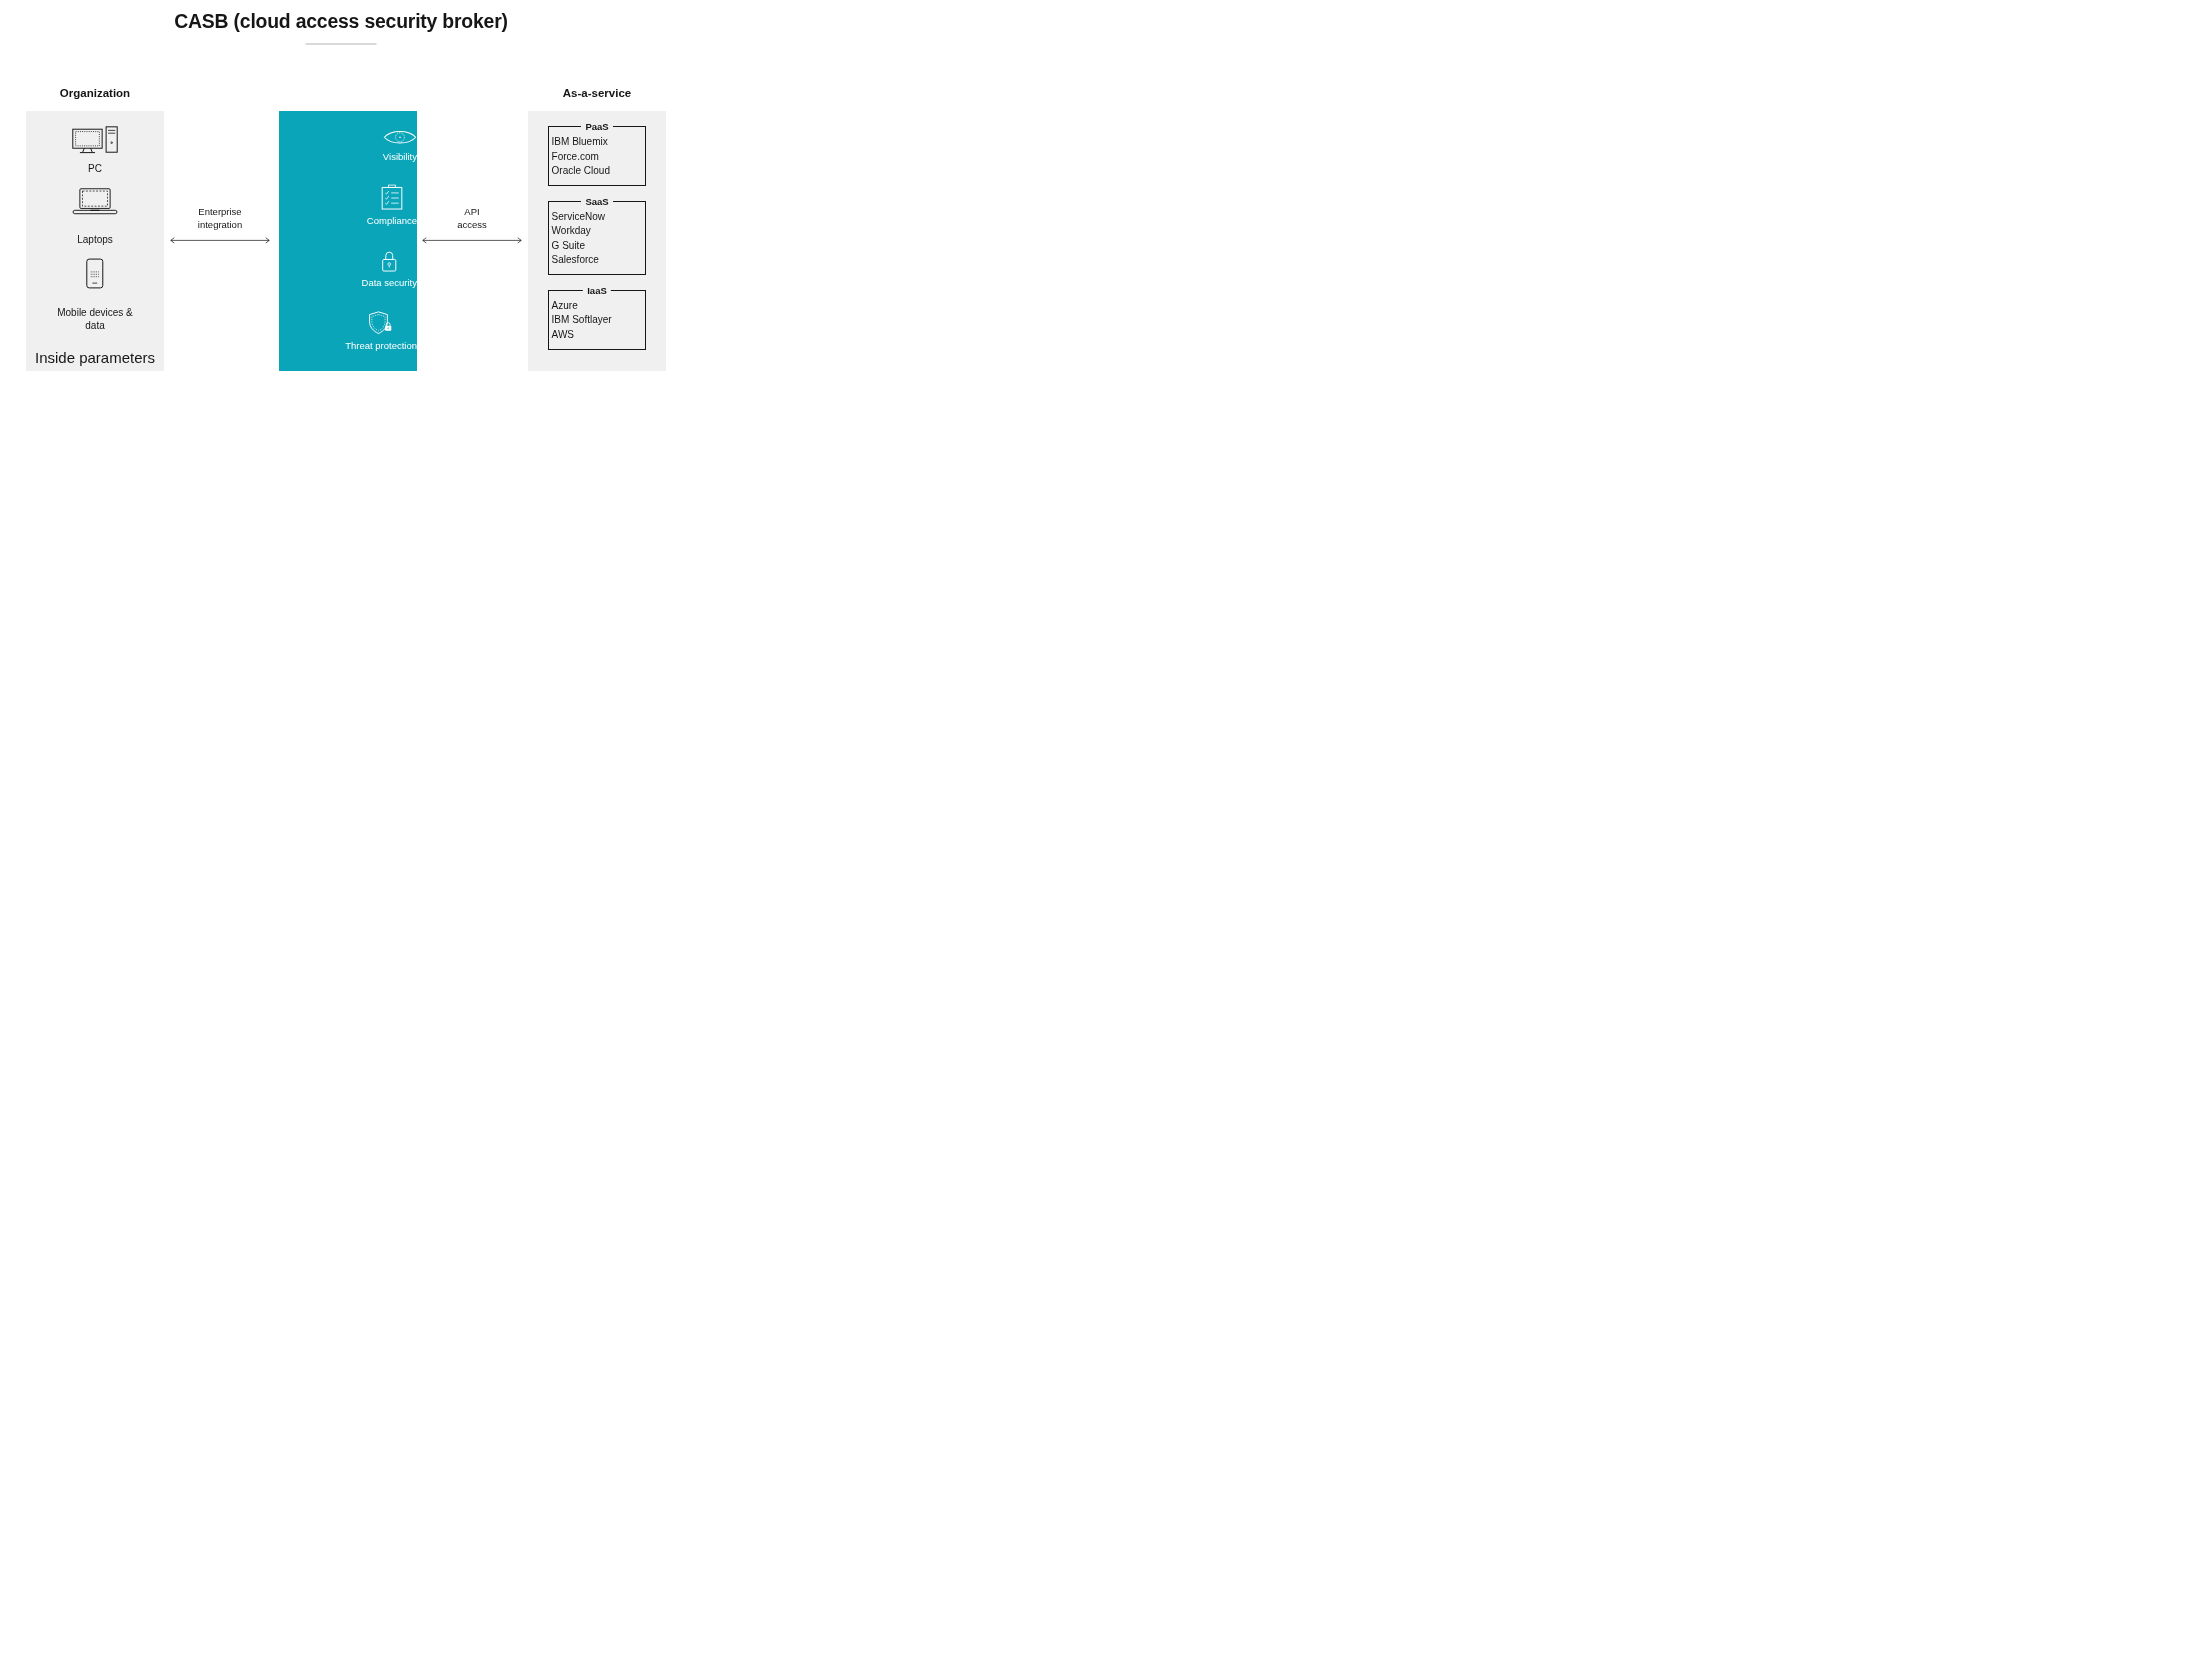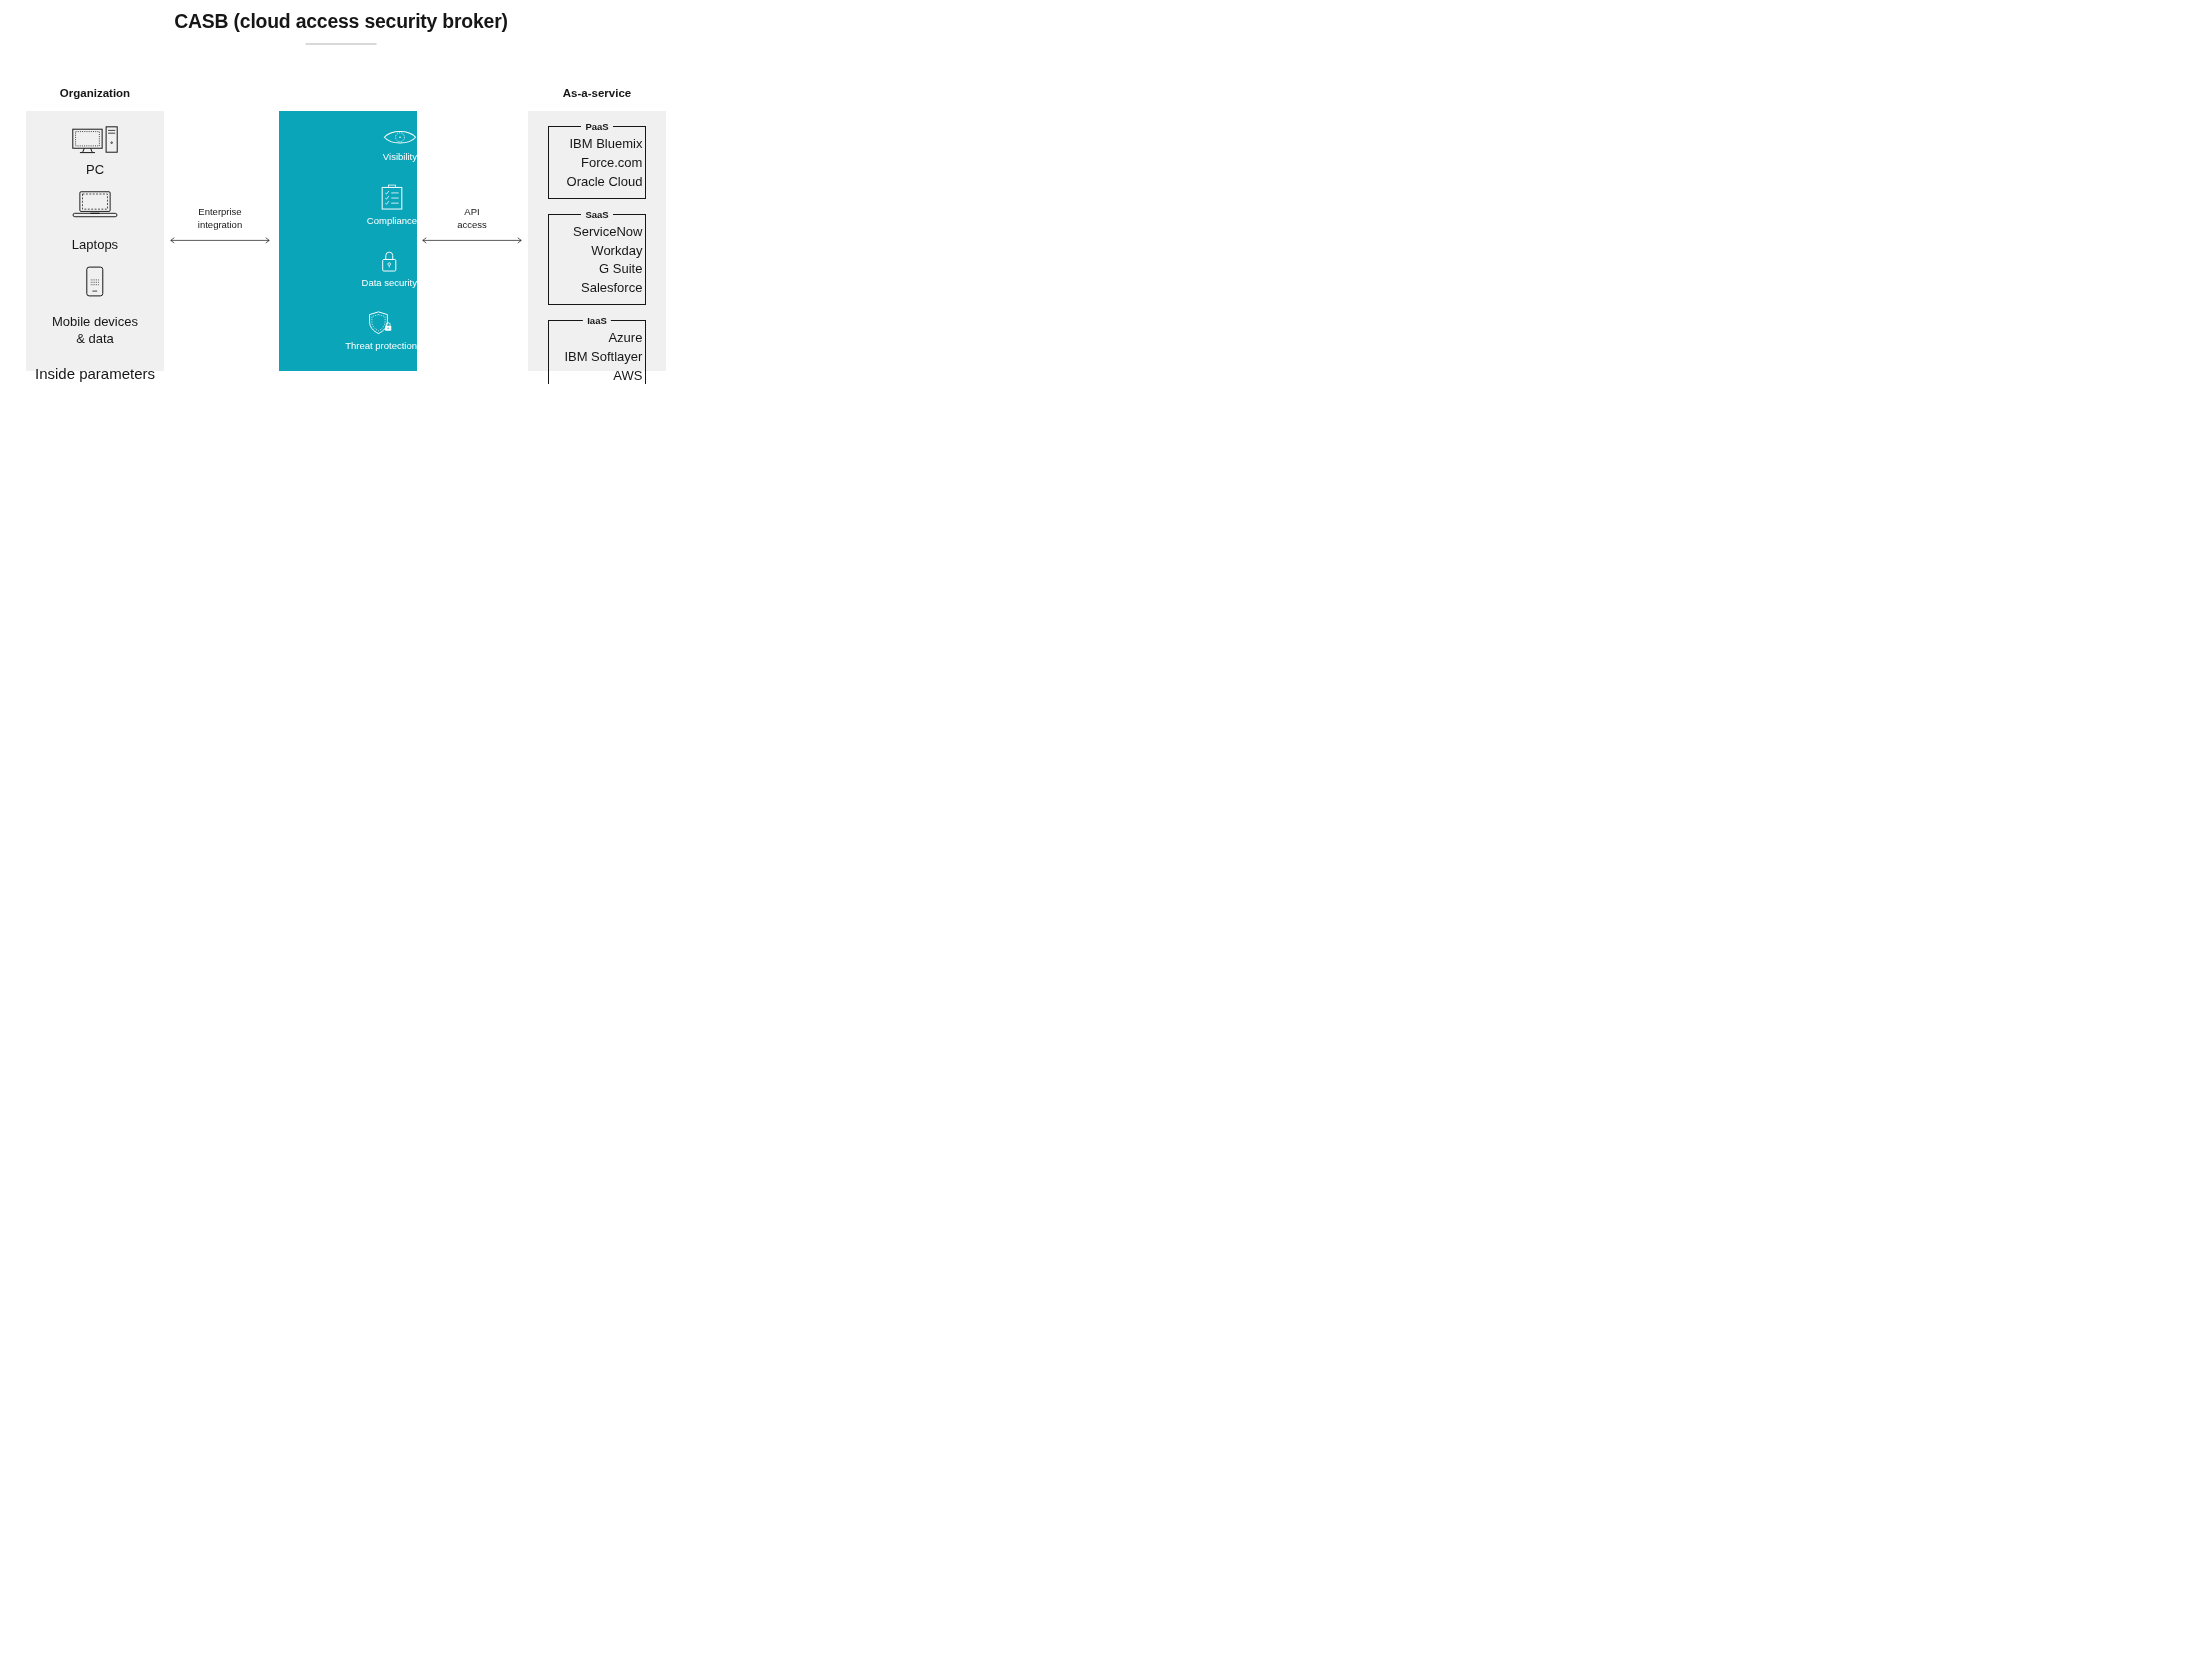"IBM Bluemix" .service-line { font-size: 13px -> 10px; text-align: right -> left }
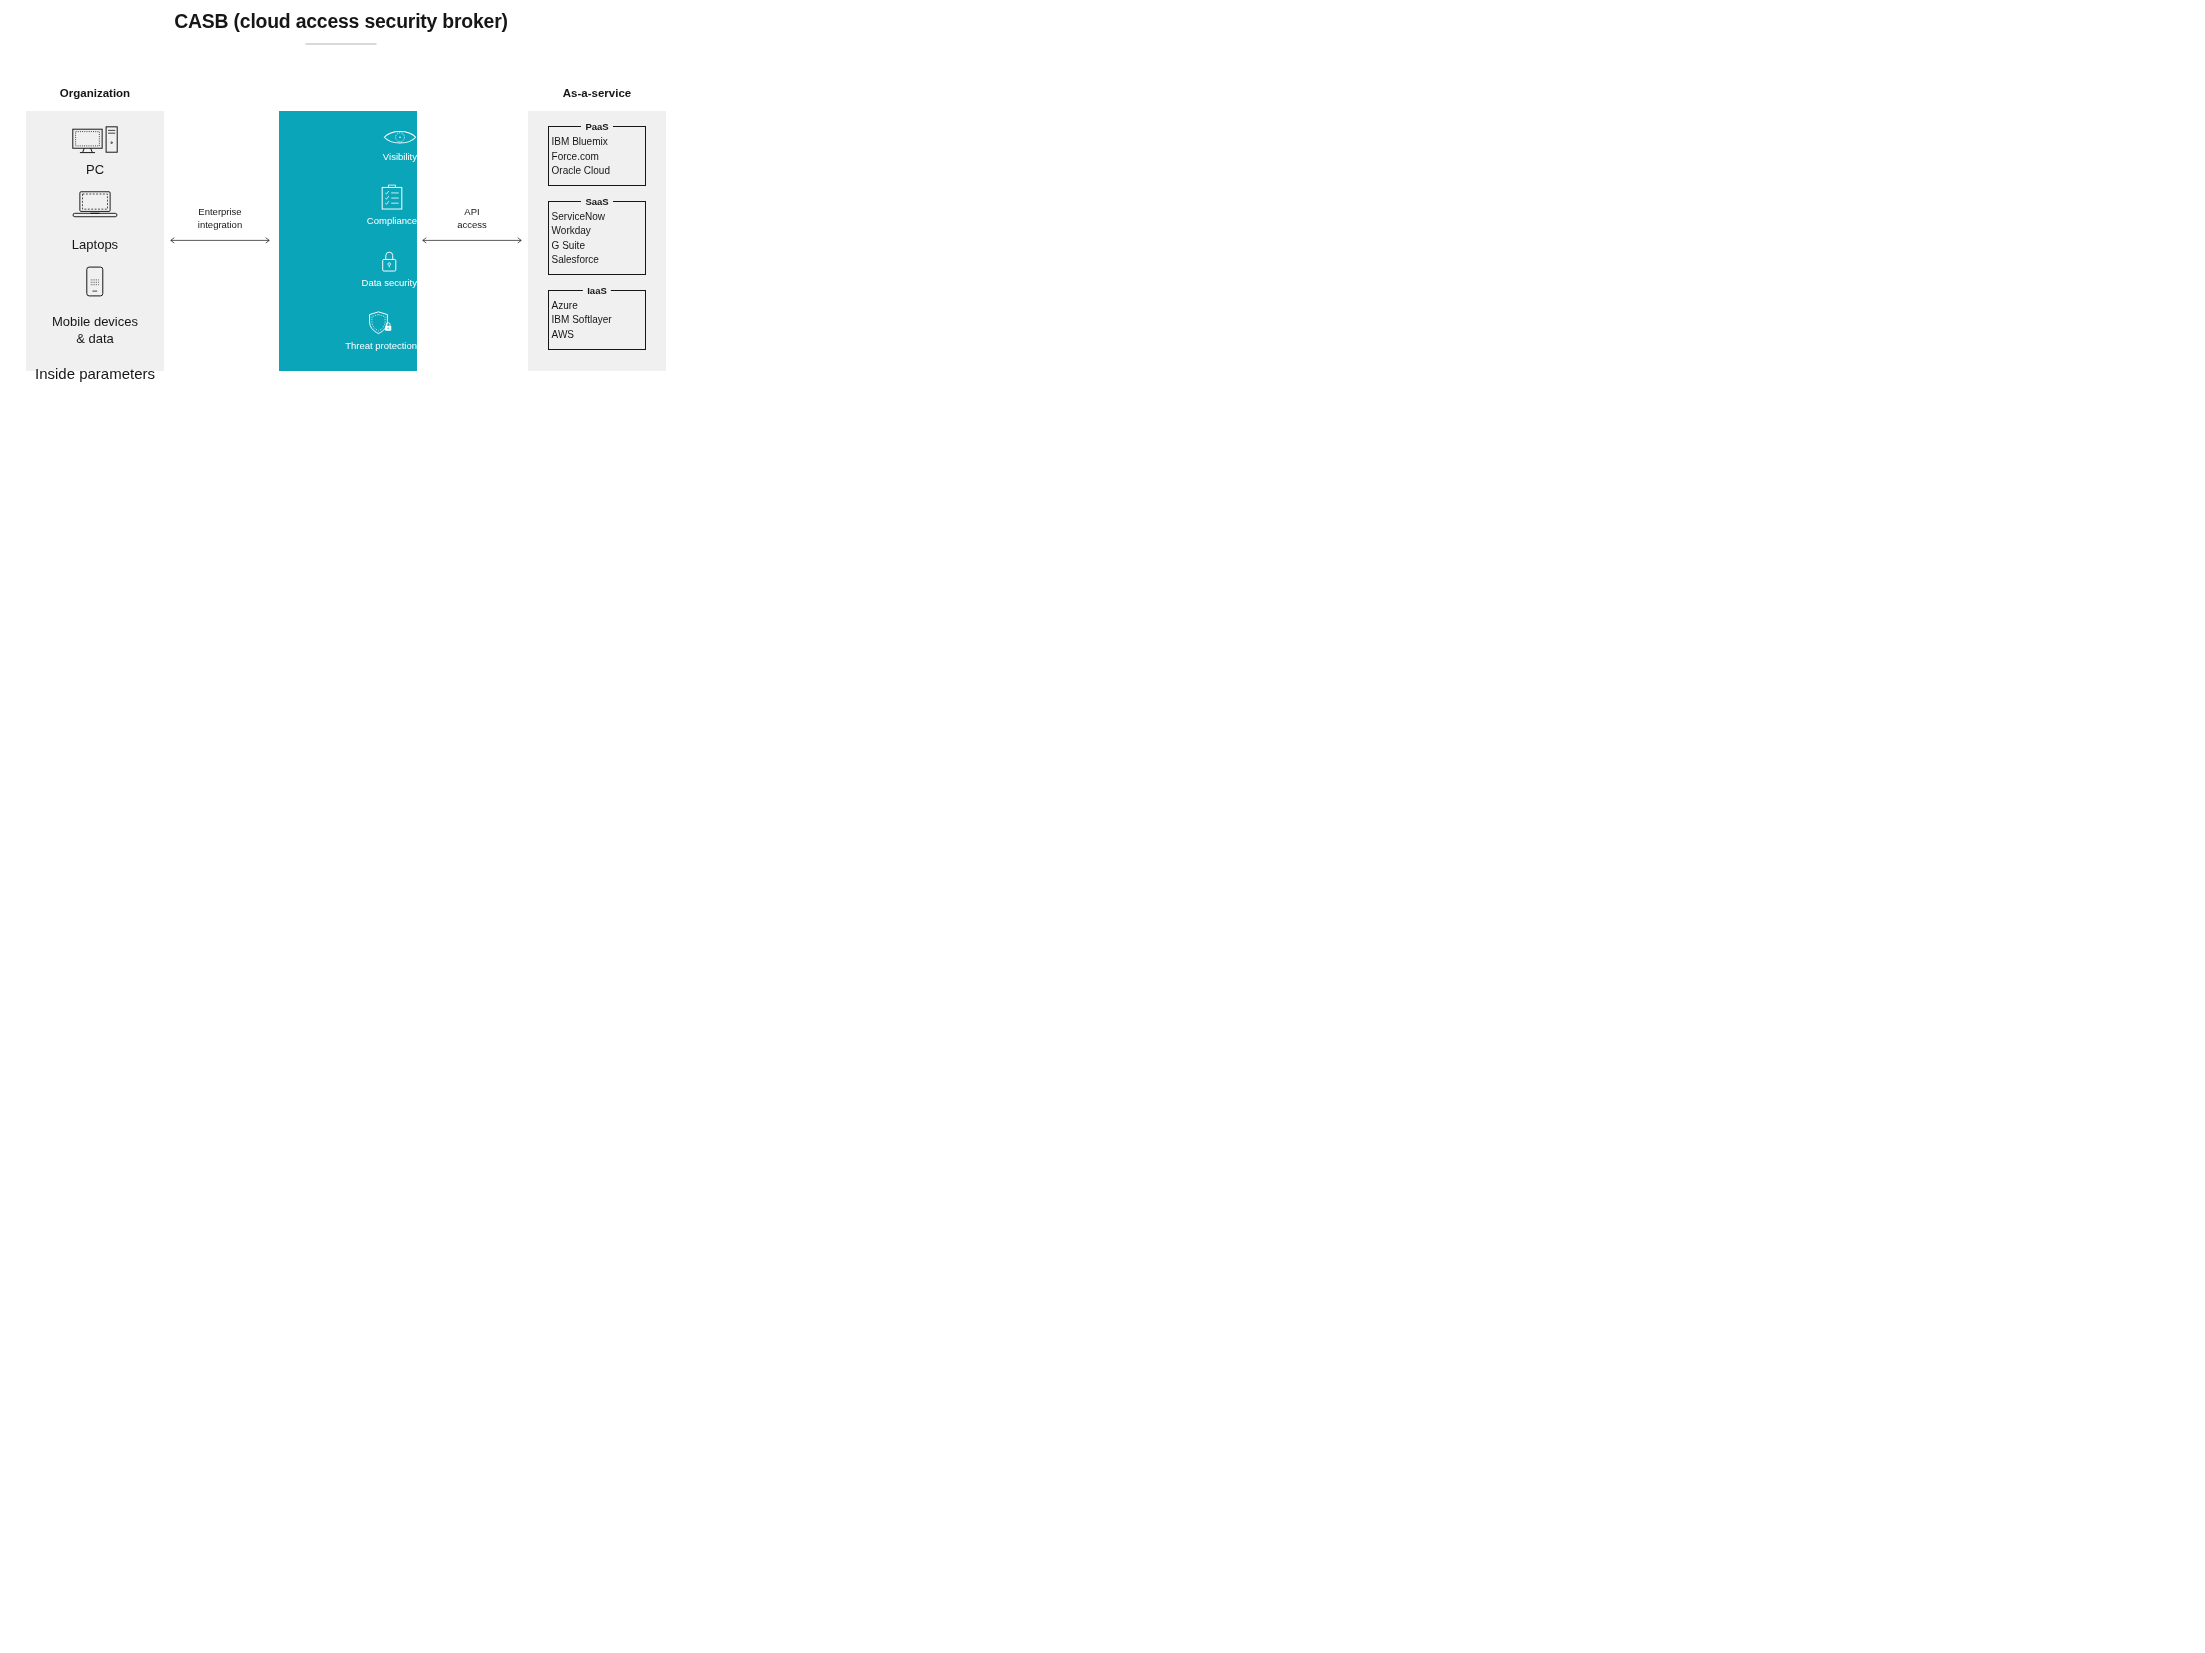"PC" .device-label { font-size: 13px -> 10px }
